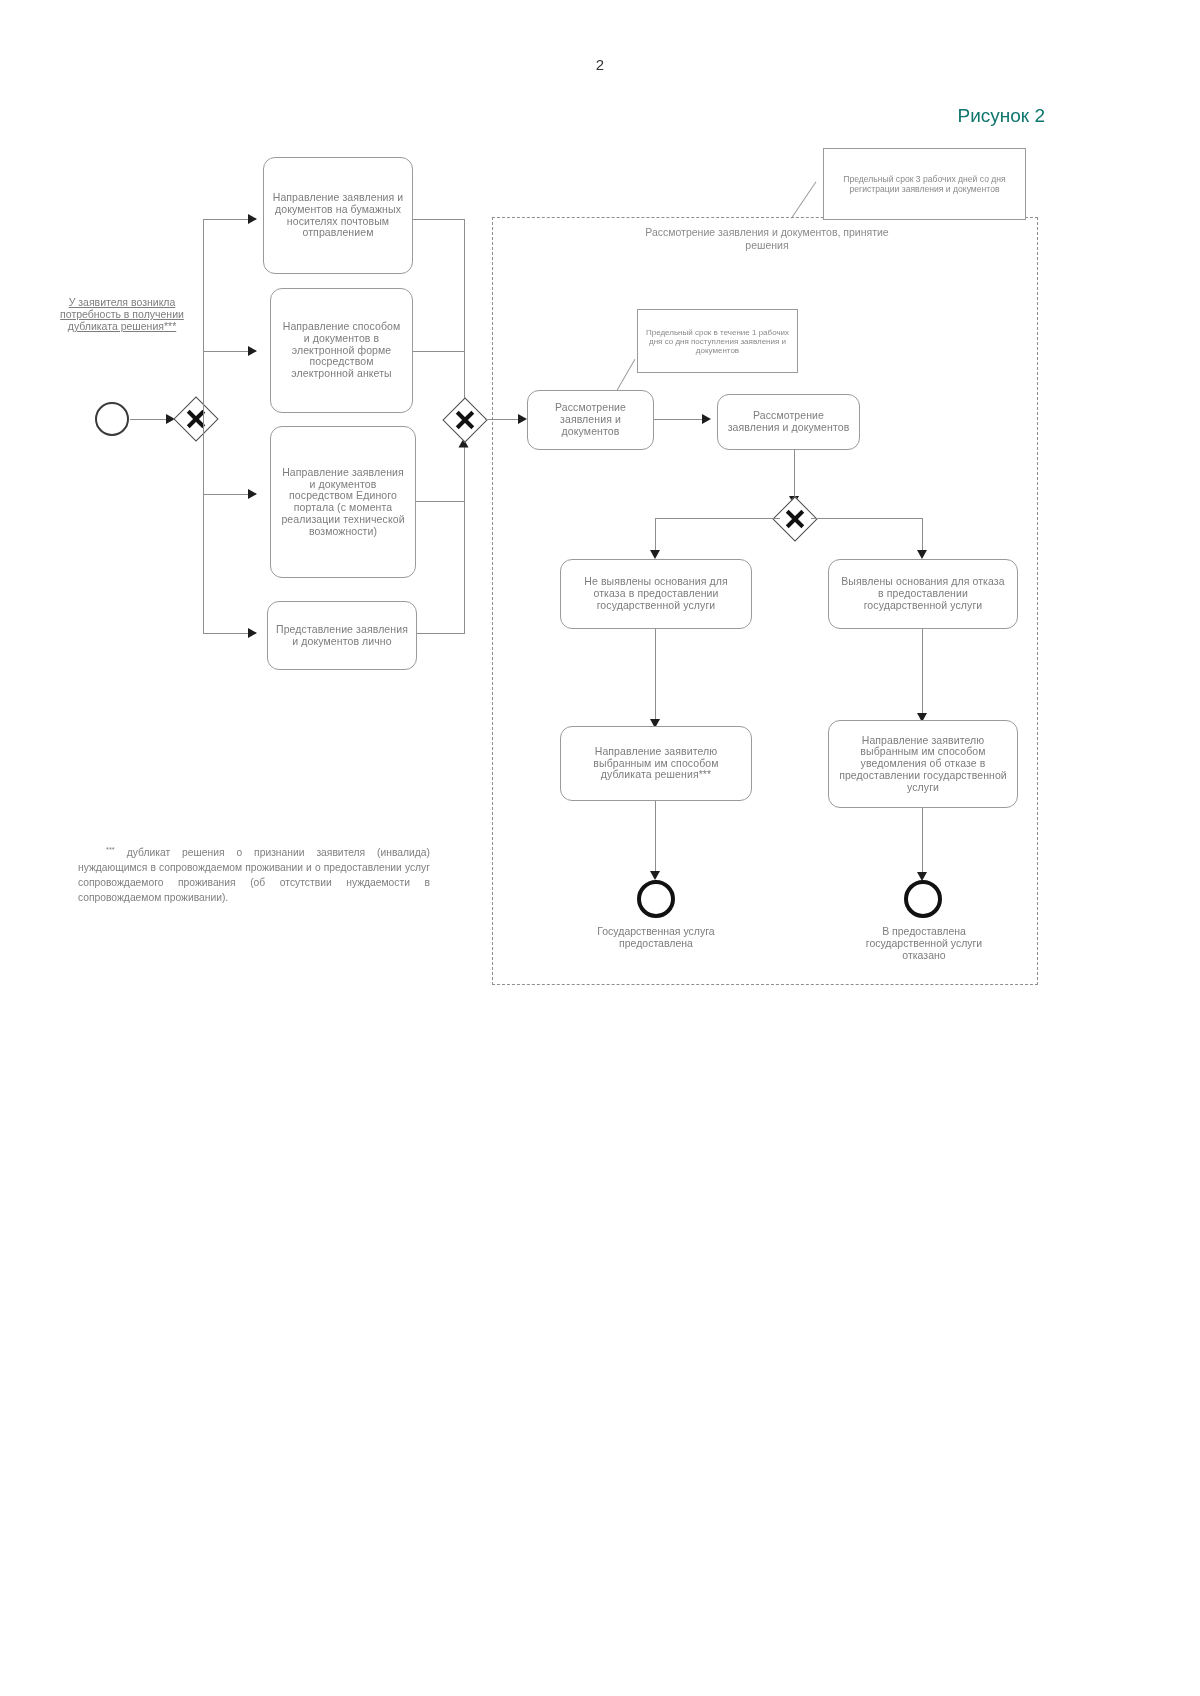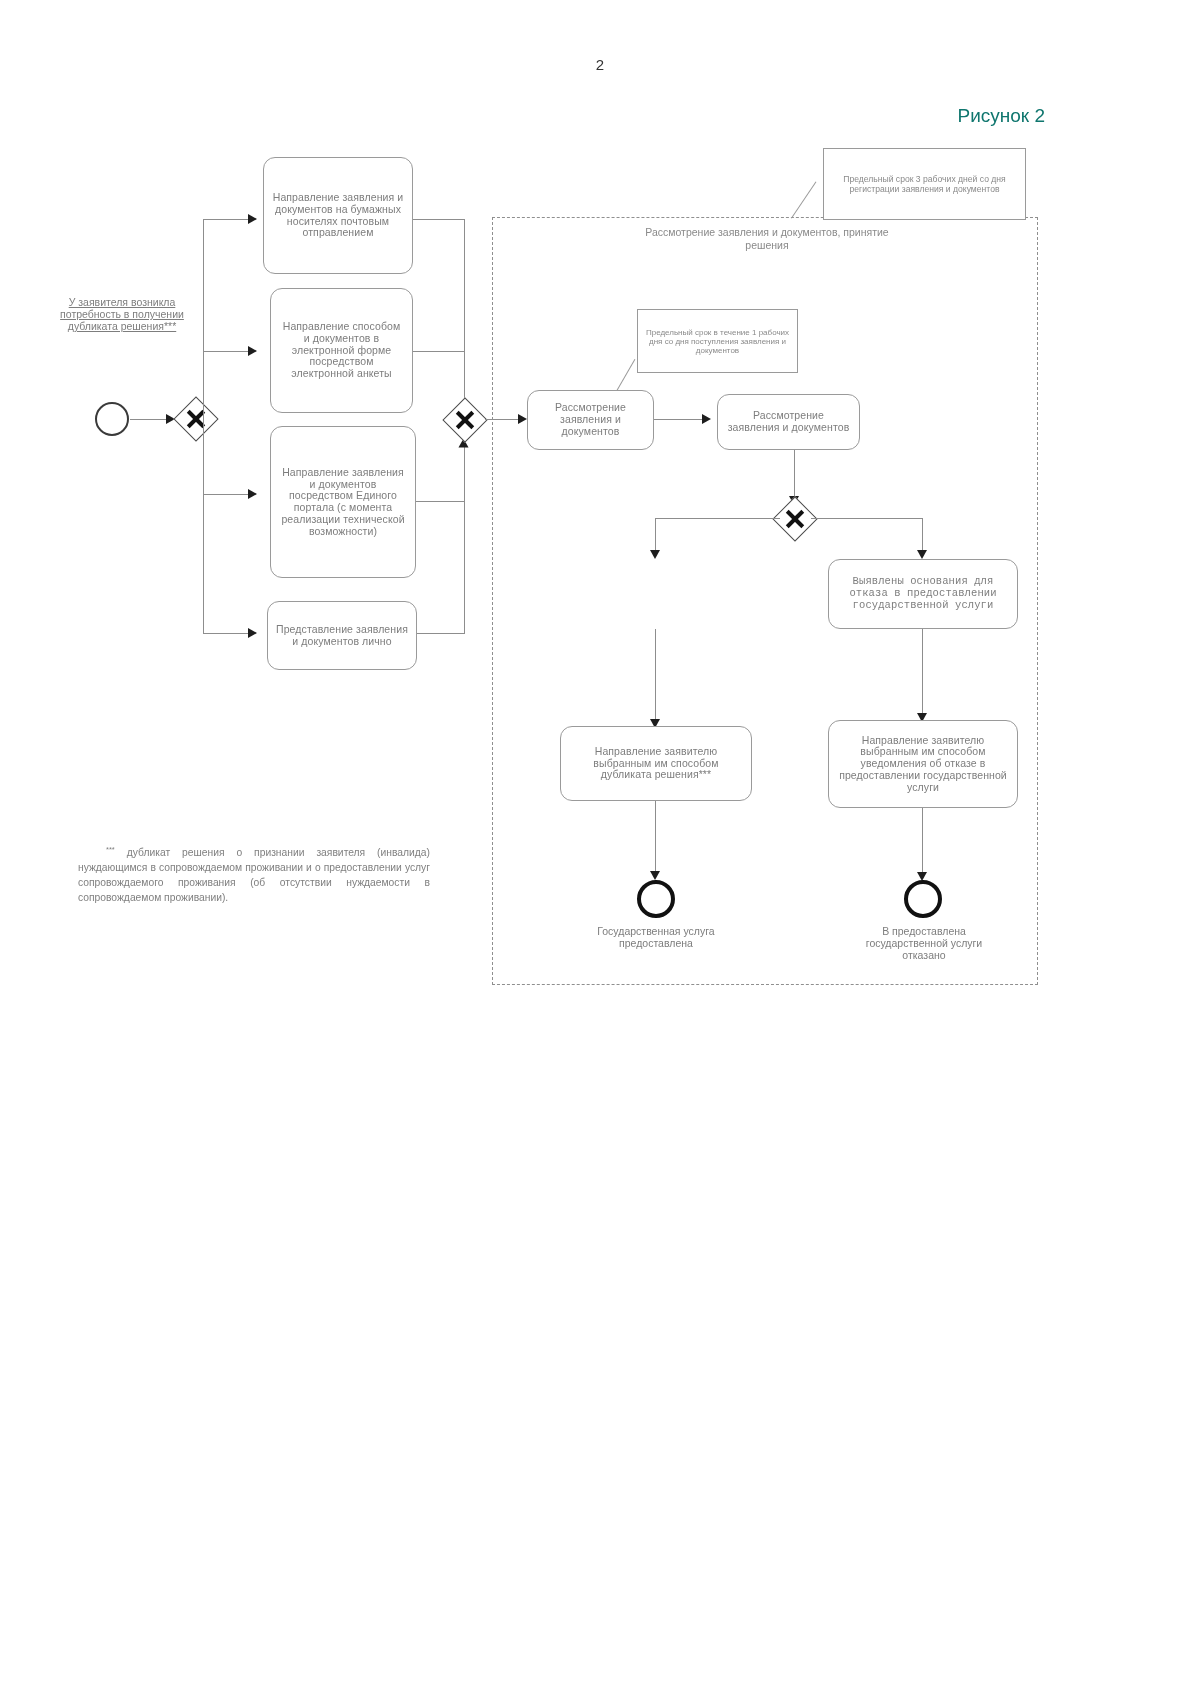"Не выявлены основания для отказа" div.node { html: none -> <div> <span>Не выявлены основания для отказа в предоставлении государственной услуги</span> </div> }
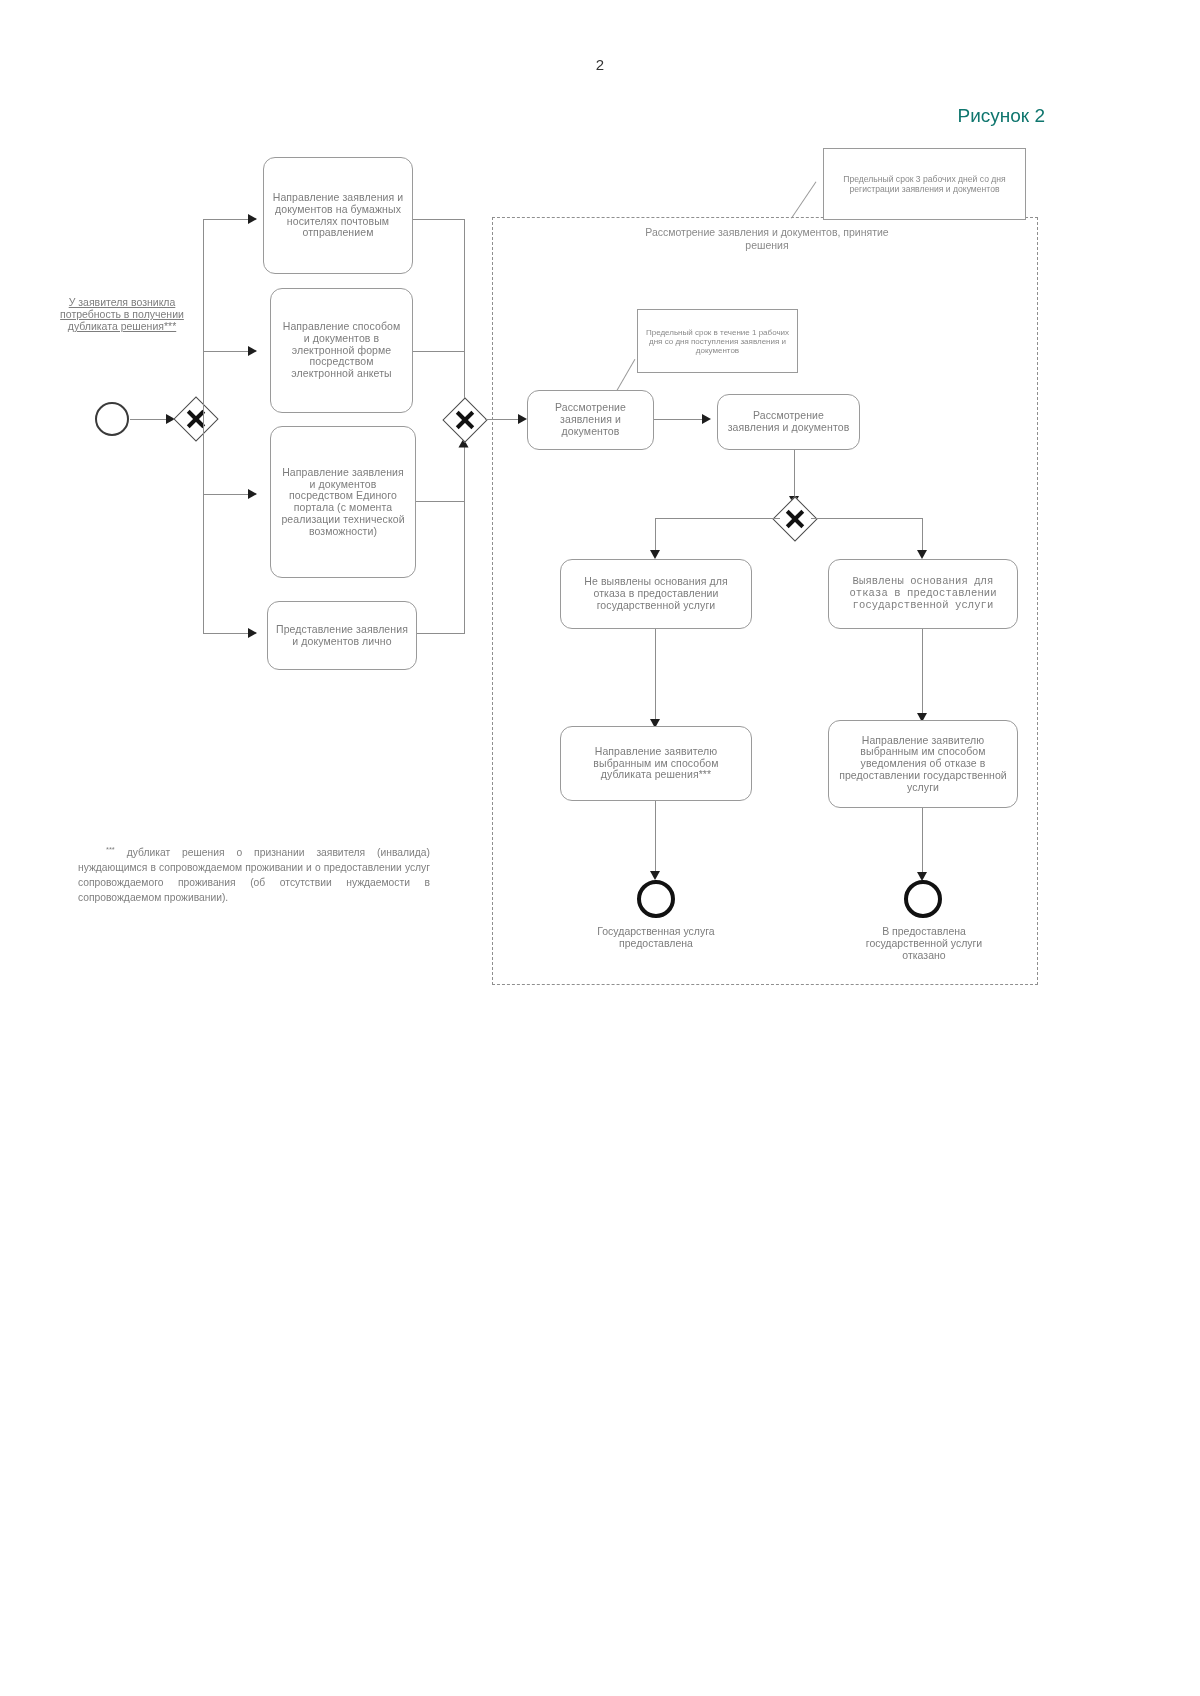"Выявлены основания для отказа в" div.node { font-family: Liberation Mono, monospace -> none }
